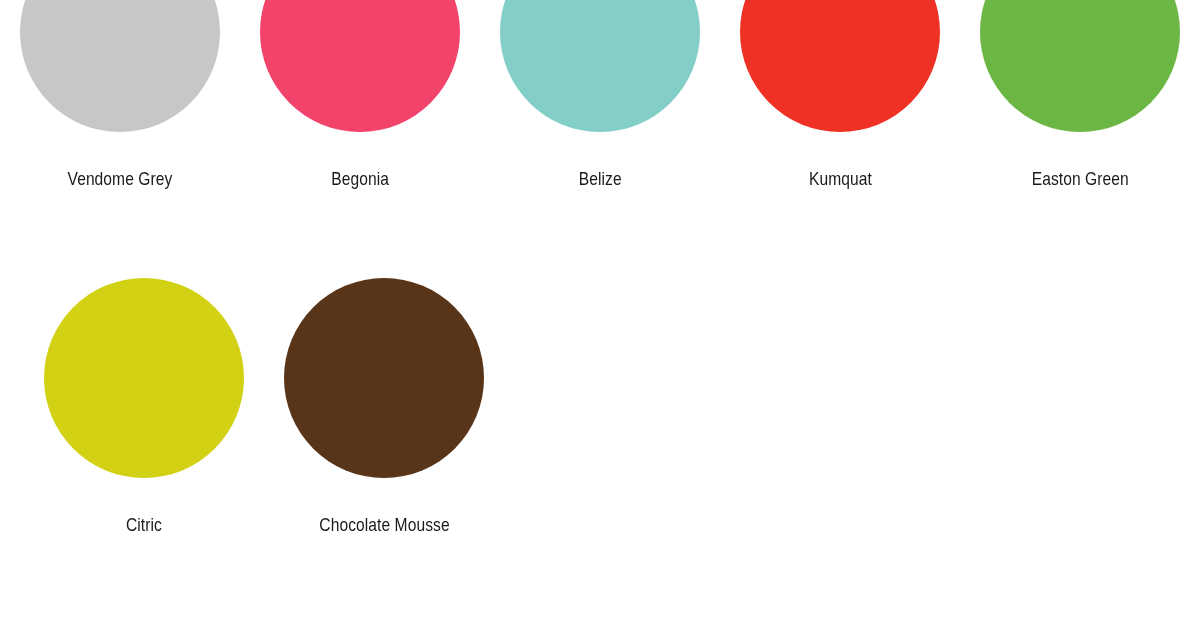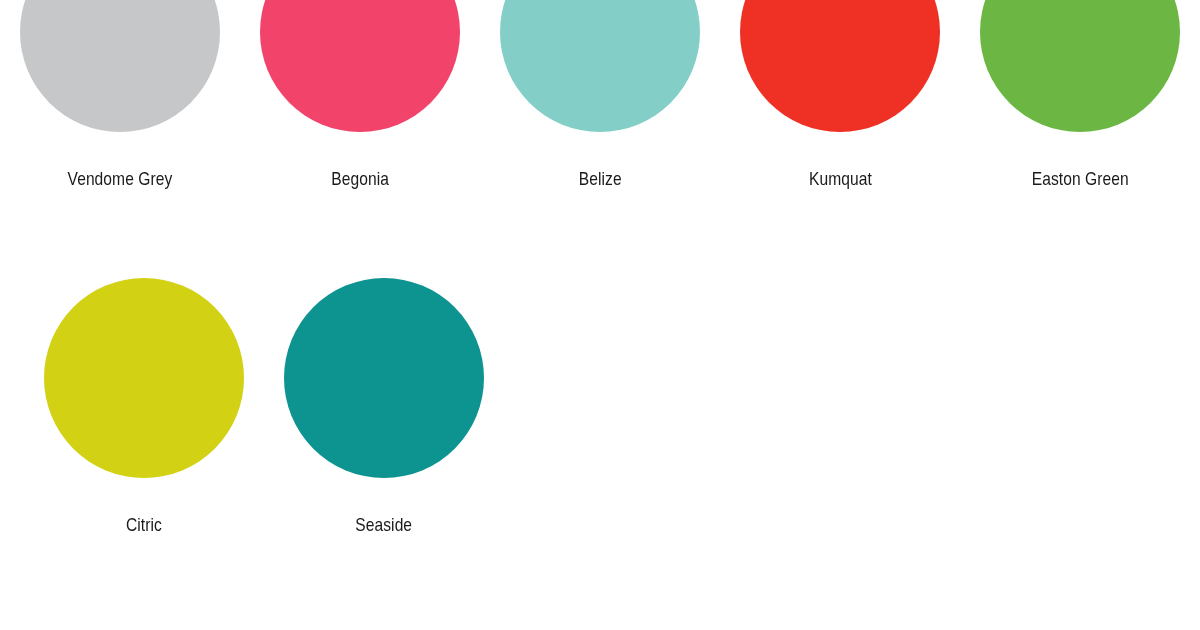"Chocolate Mousse" div.swatch-cell { html: none -> <div> <div></div> <div>Chocolate Mousse</div> </div> }
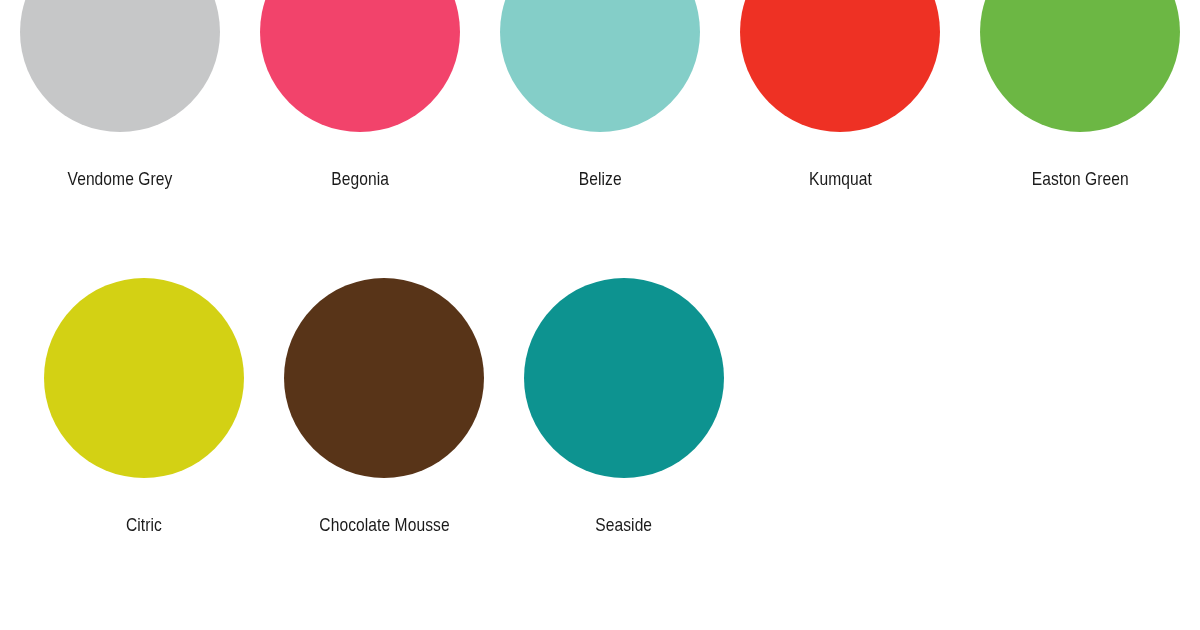"Seaside" div.swatch-cell { html: <div> <div></div> <div>Seaside</div> </div> -> none }
